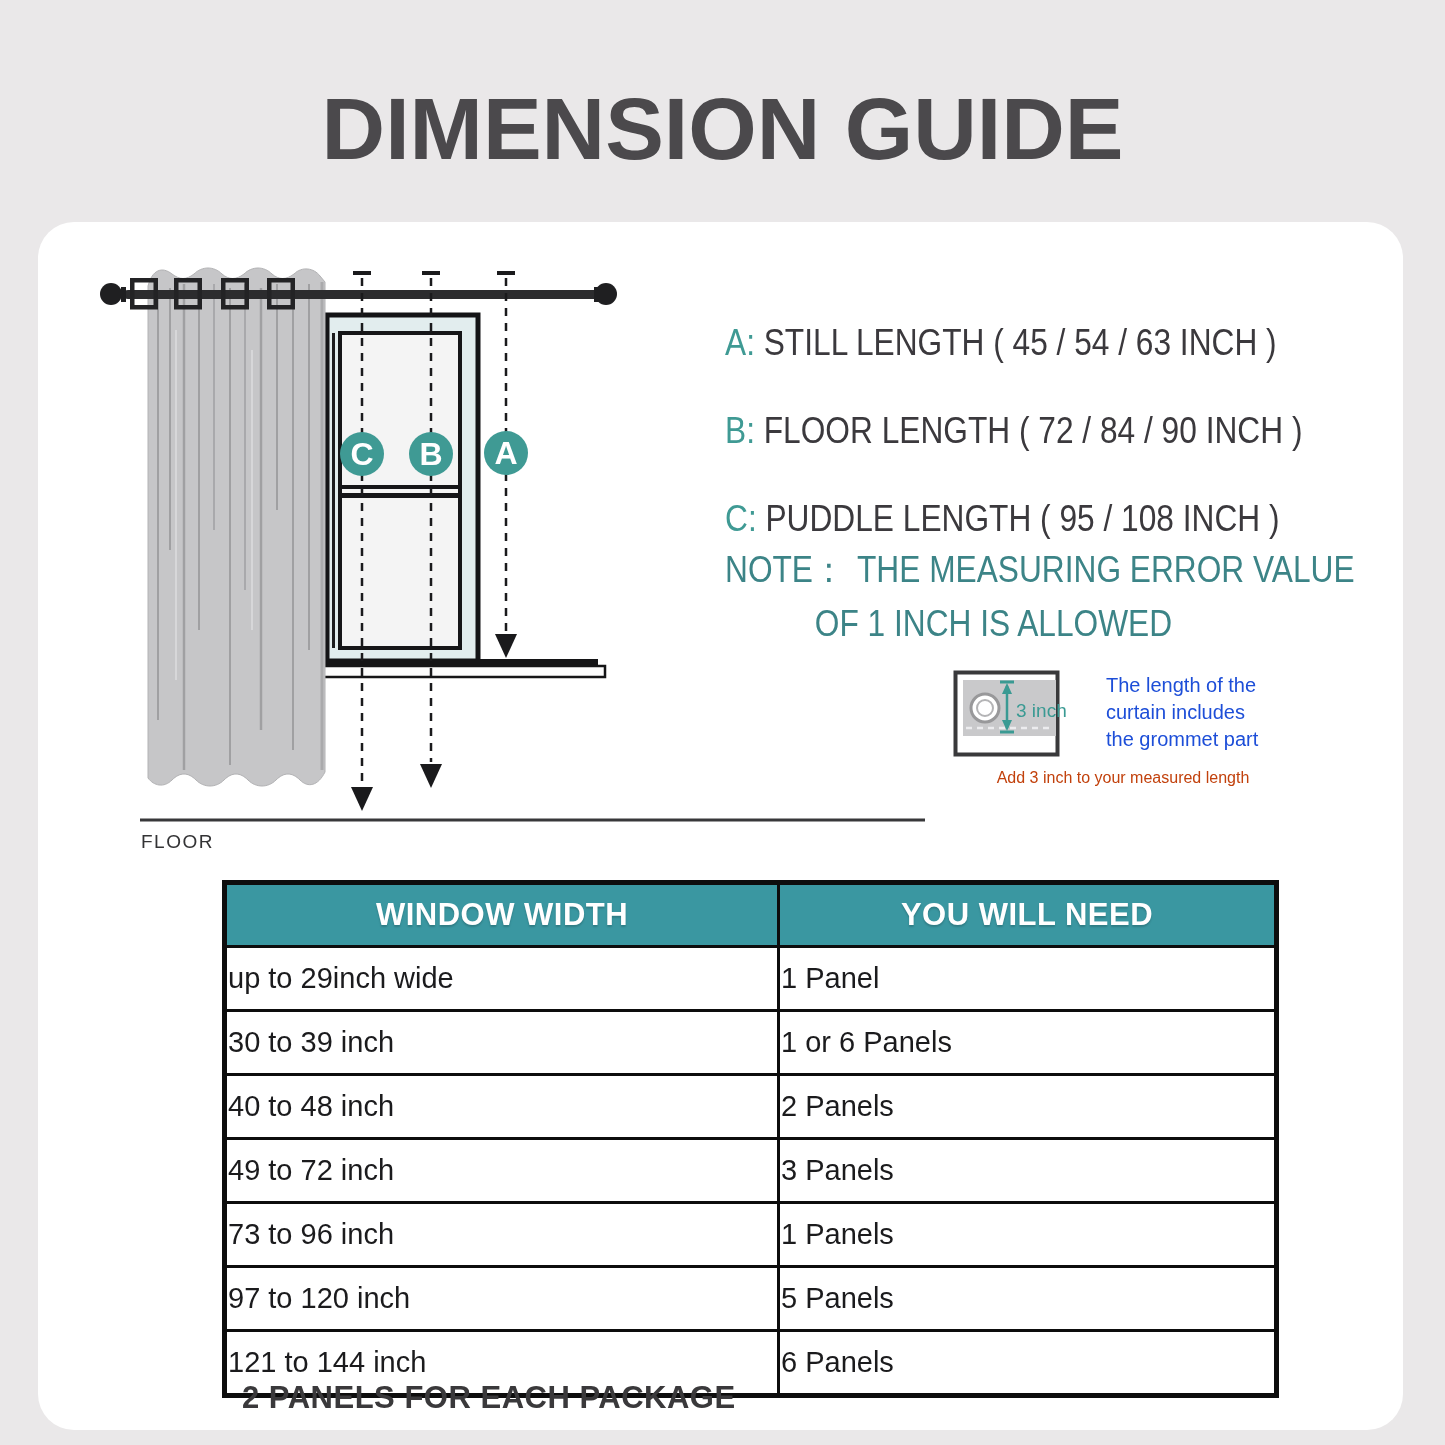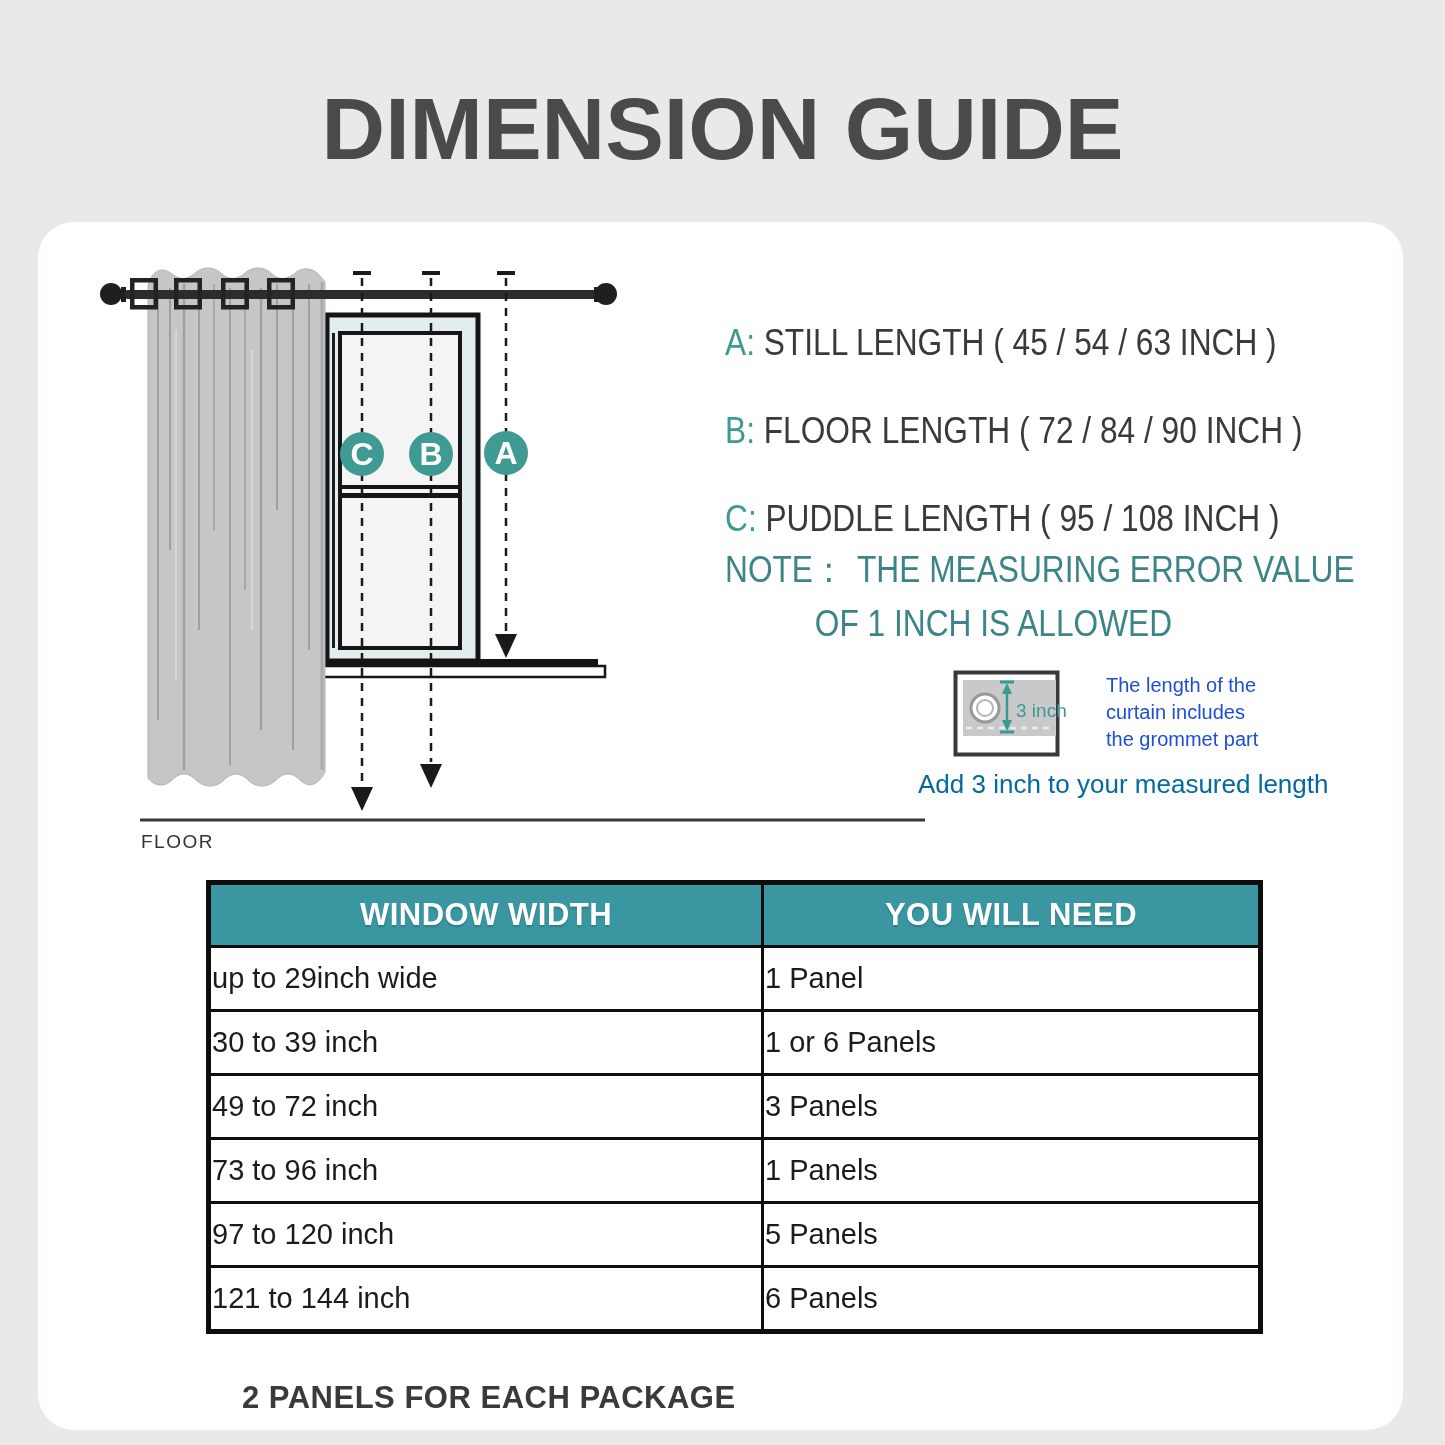"Add 3 inch to your" .grommet-tip { color: #0369a1 -> #c2410c; font-size: 26px -> 16px; text-align: none -> center }
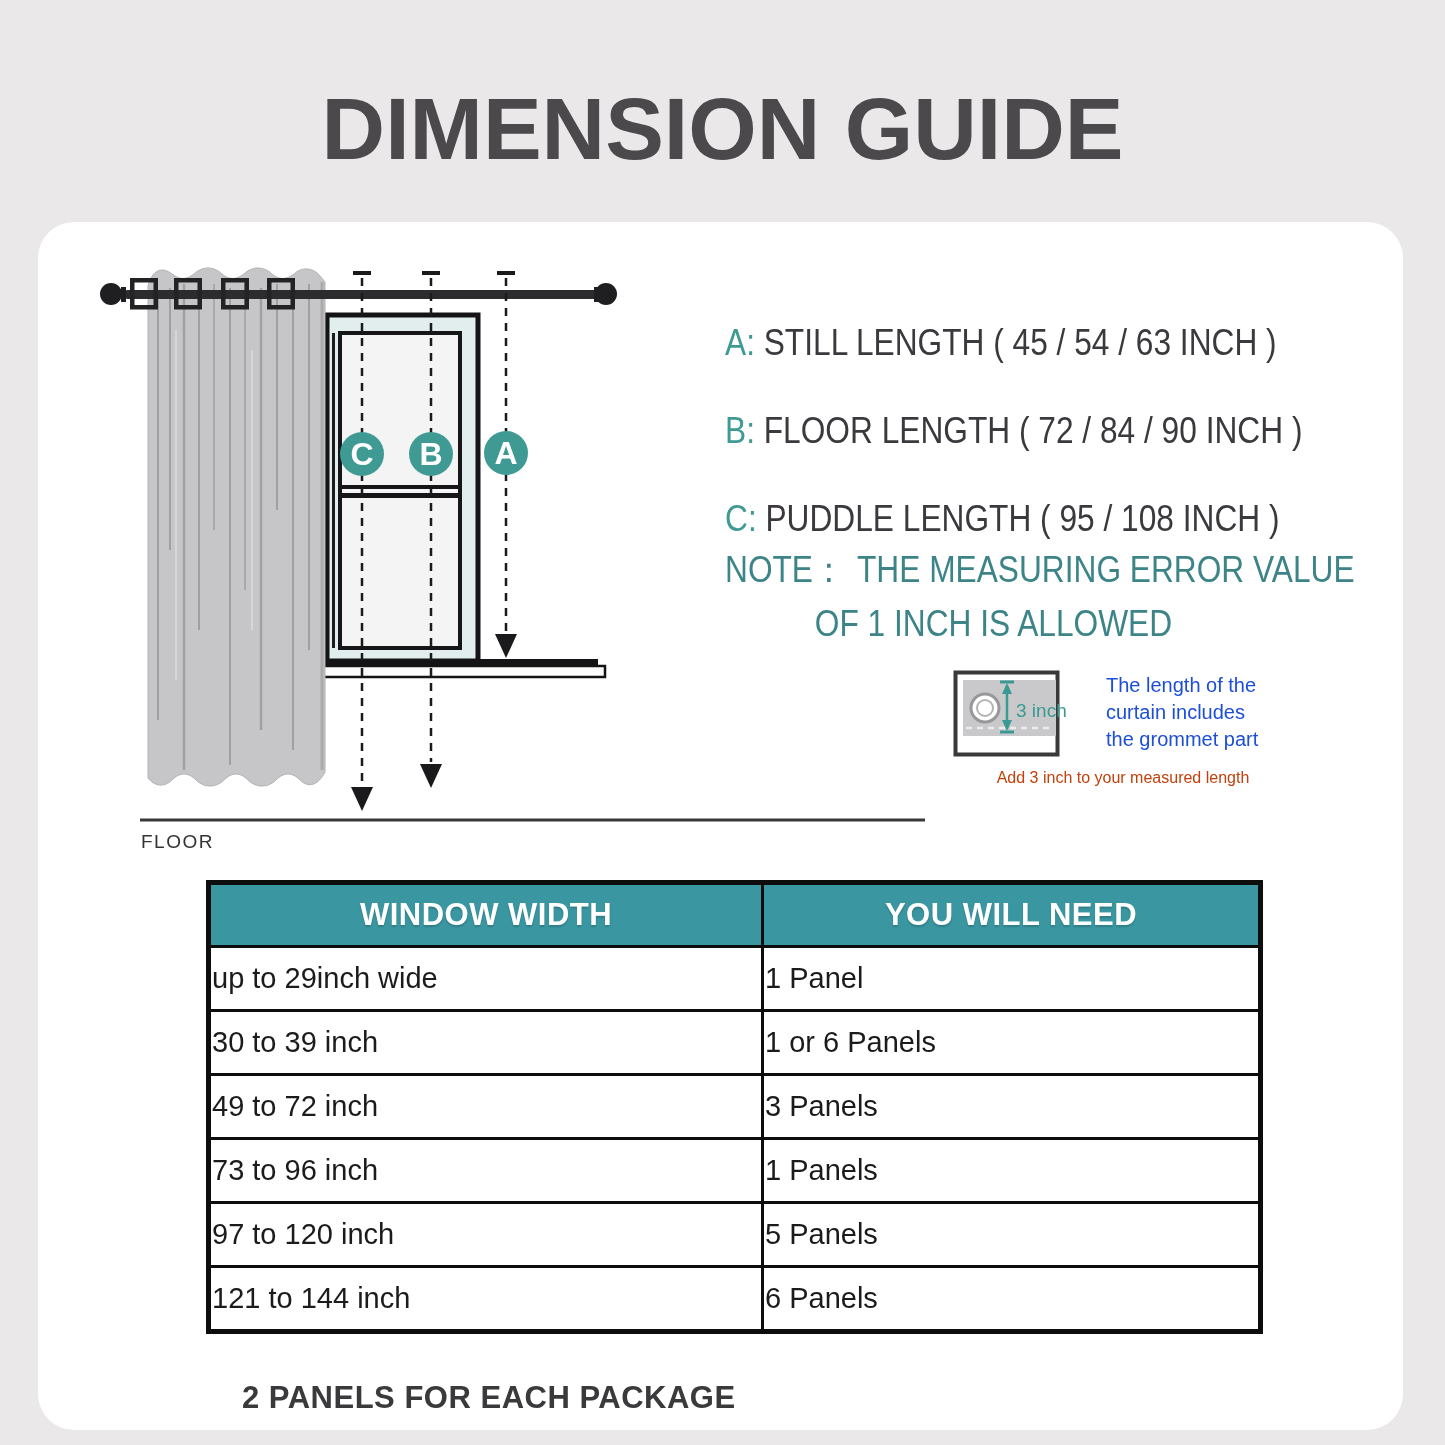"WINDOW WIDTH" .size-table { left: 168px -> 184px }
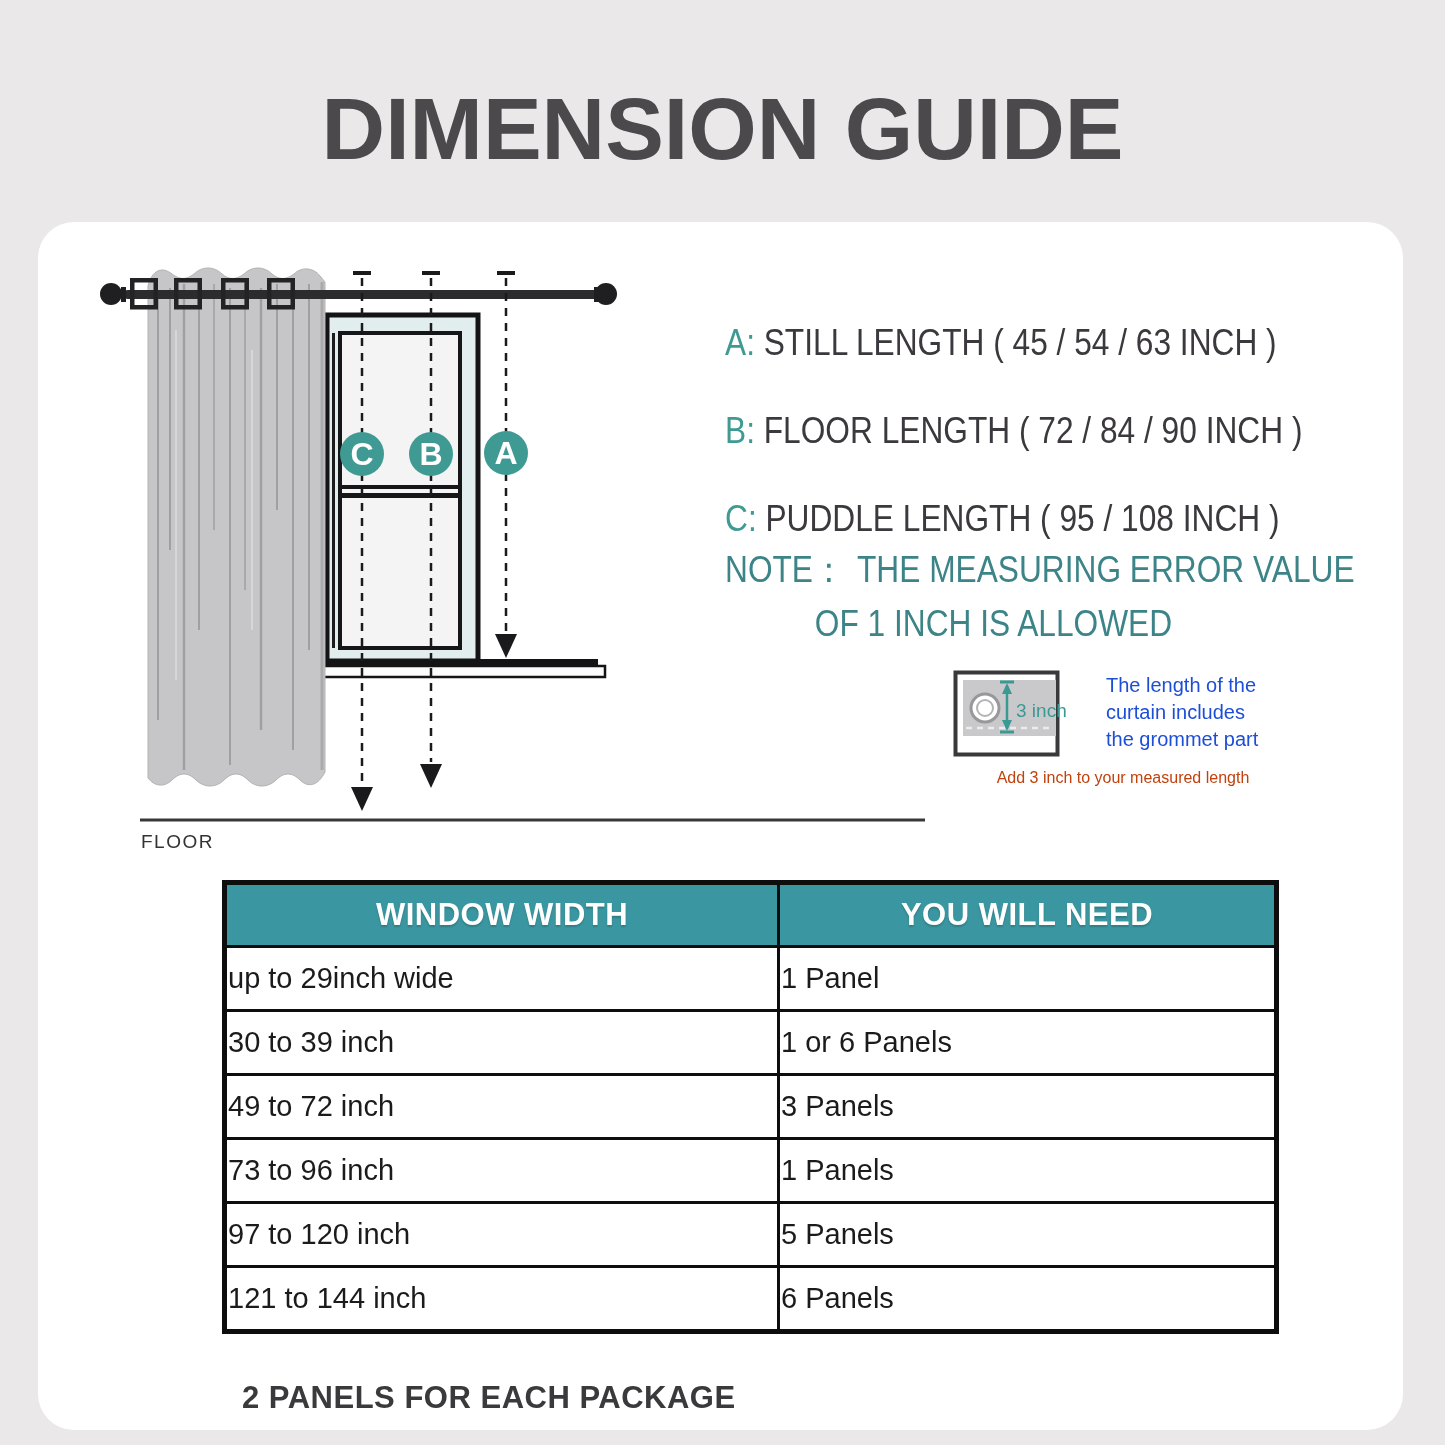"40 to 48 inch" tr { html: none -> <tr> <td>40 to 48 inch</td> <td>2 Panels</td> </tr> }
